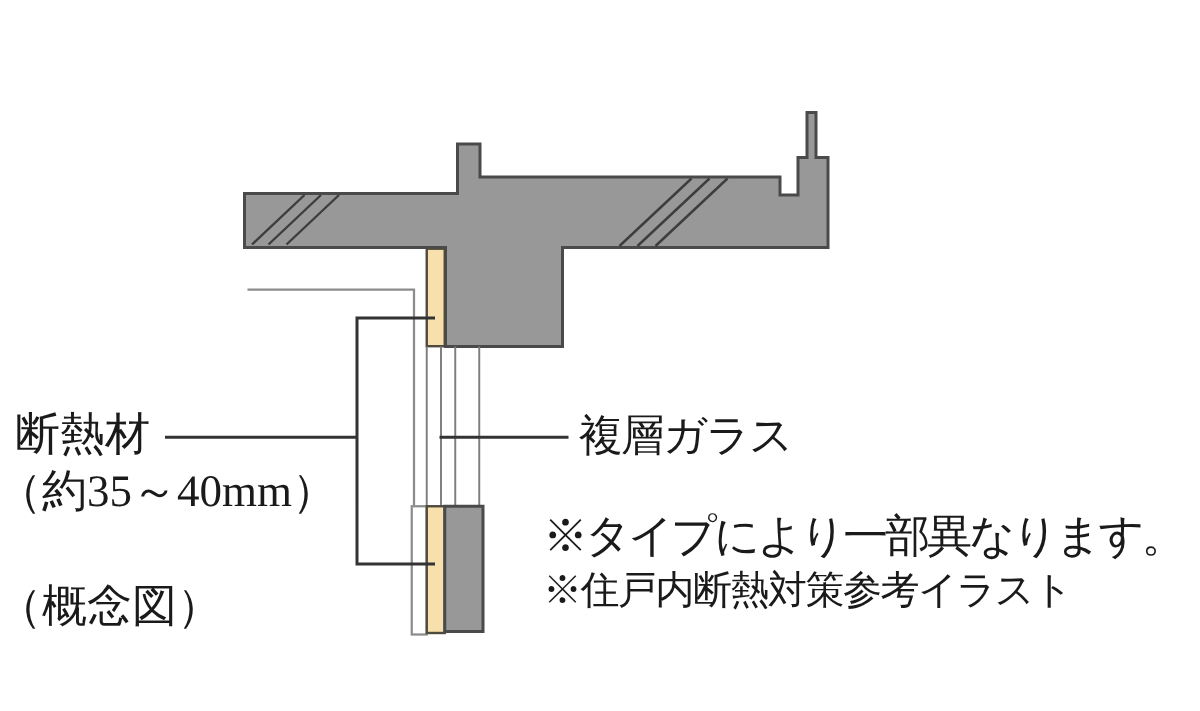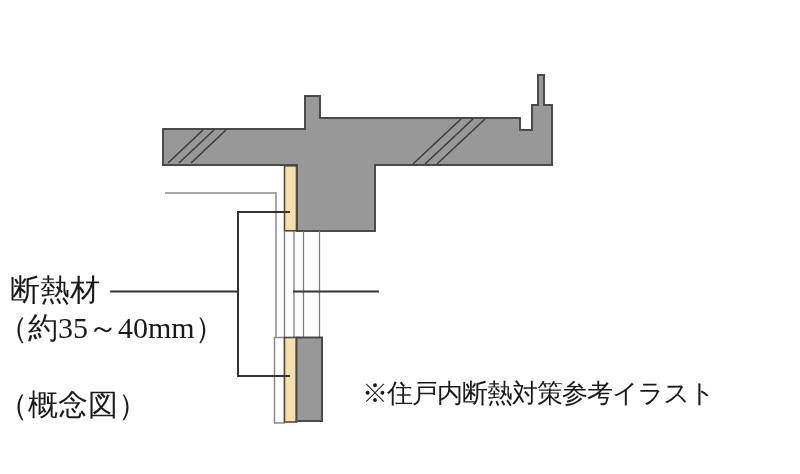"複層ガラス" div.jp { html: none -> <div>複層ガラス</div> }
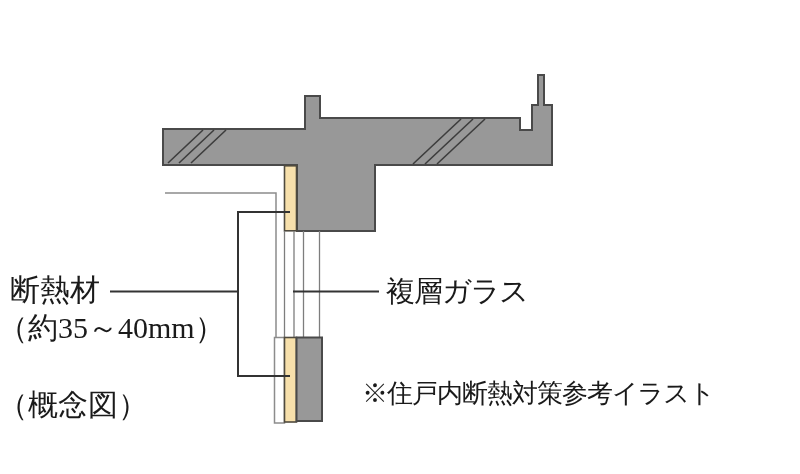"※タイプにより一部異なります。" div.jp { html: none -> <div>※タイプにより一部異なります。</div> }
